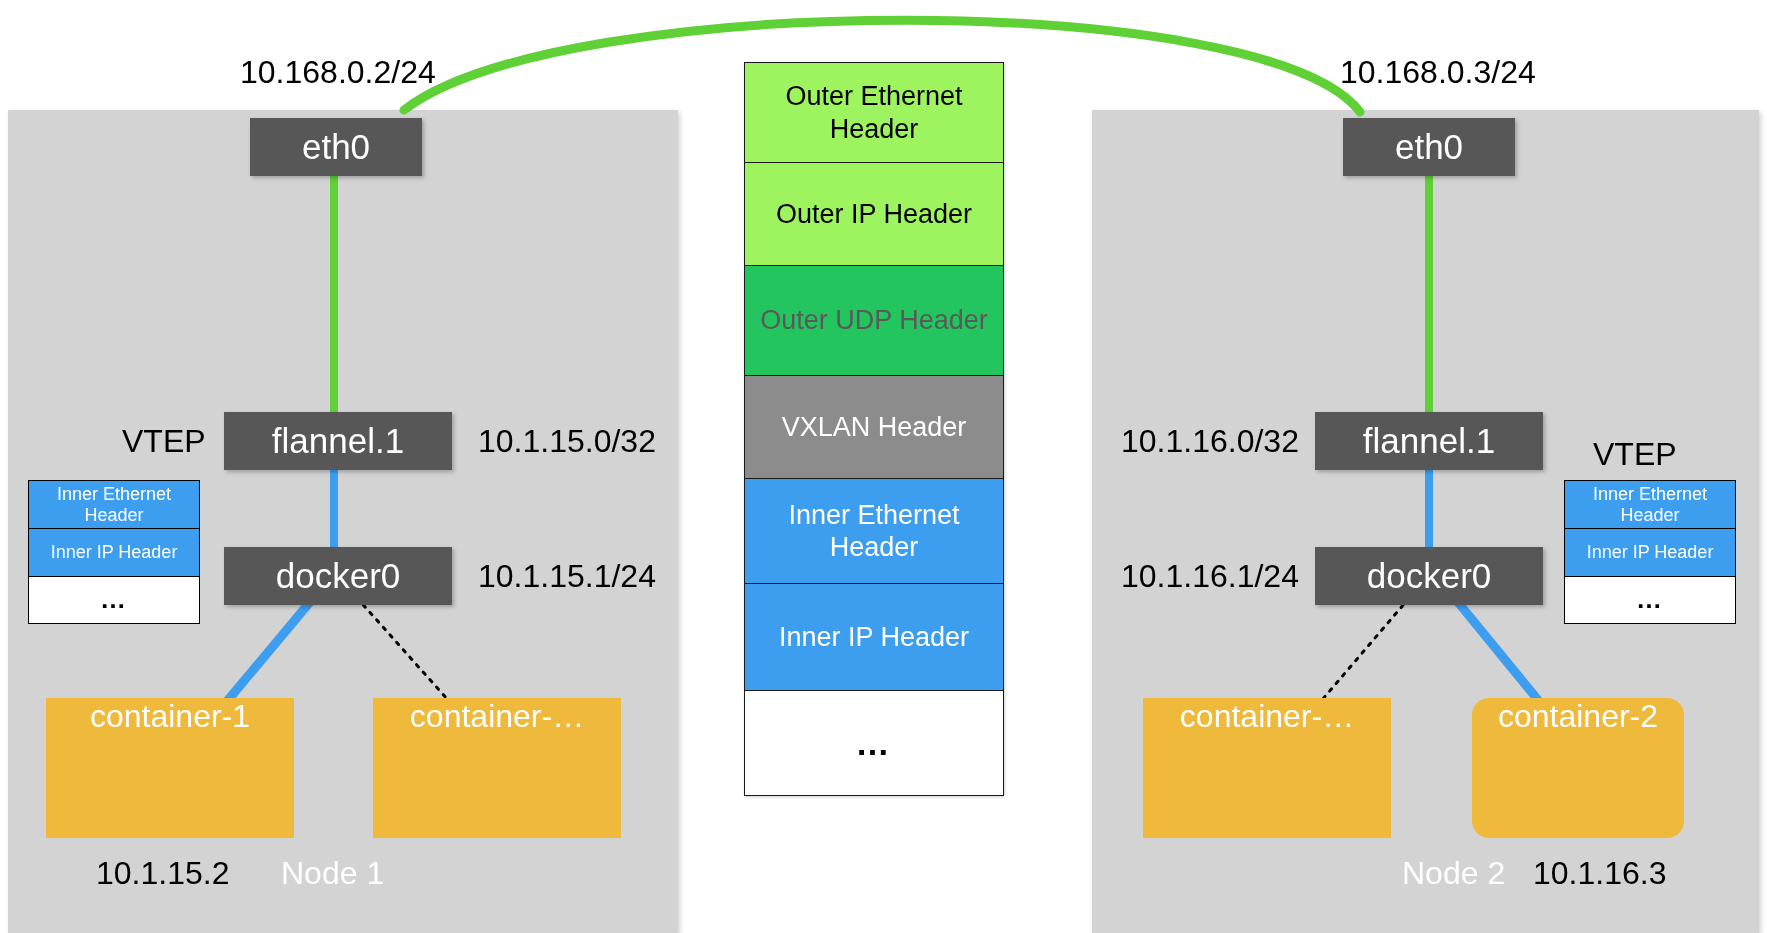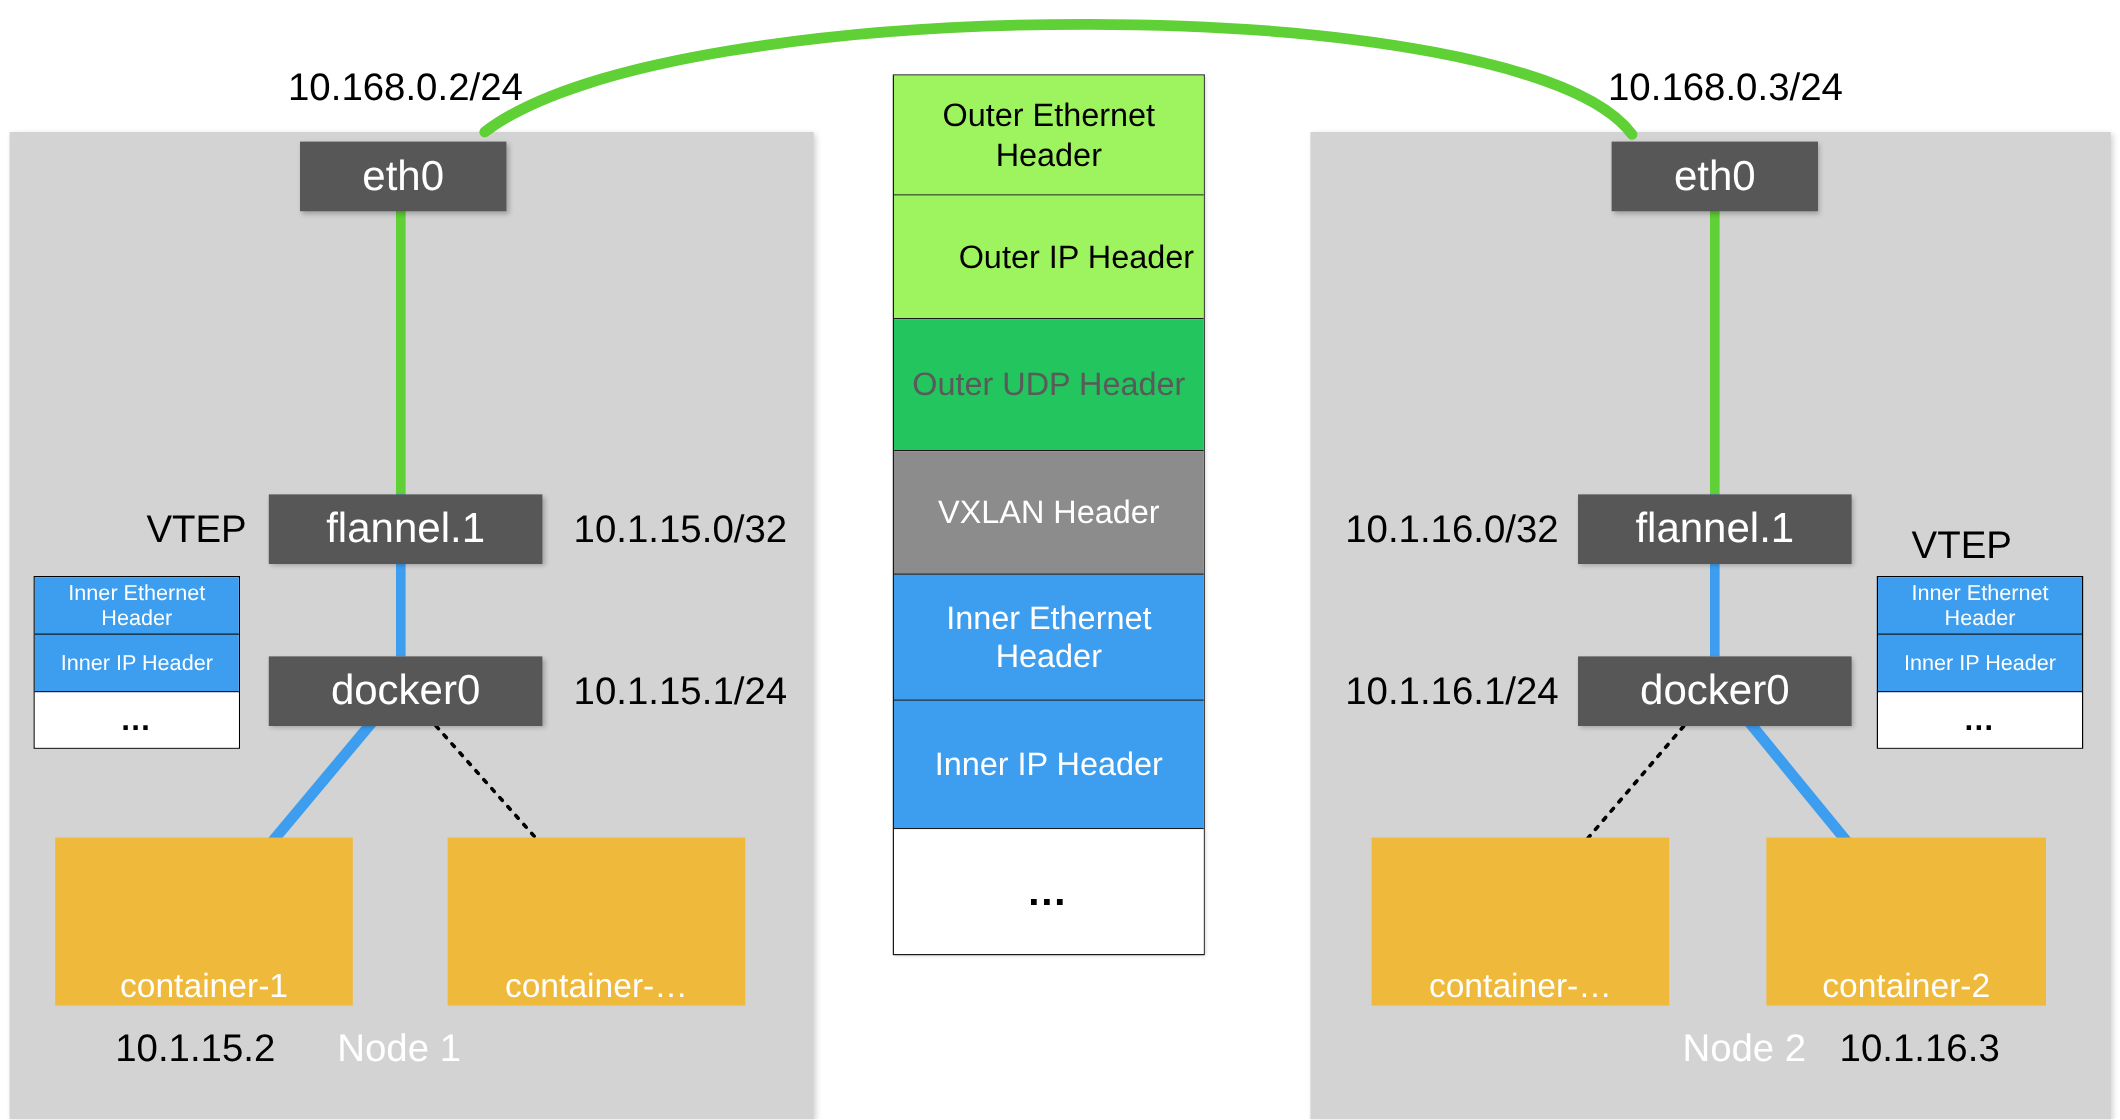"Outer IP Header" div.pk-row { justify-content: flex-end -> none }
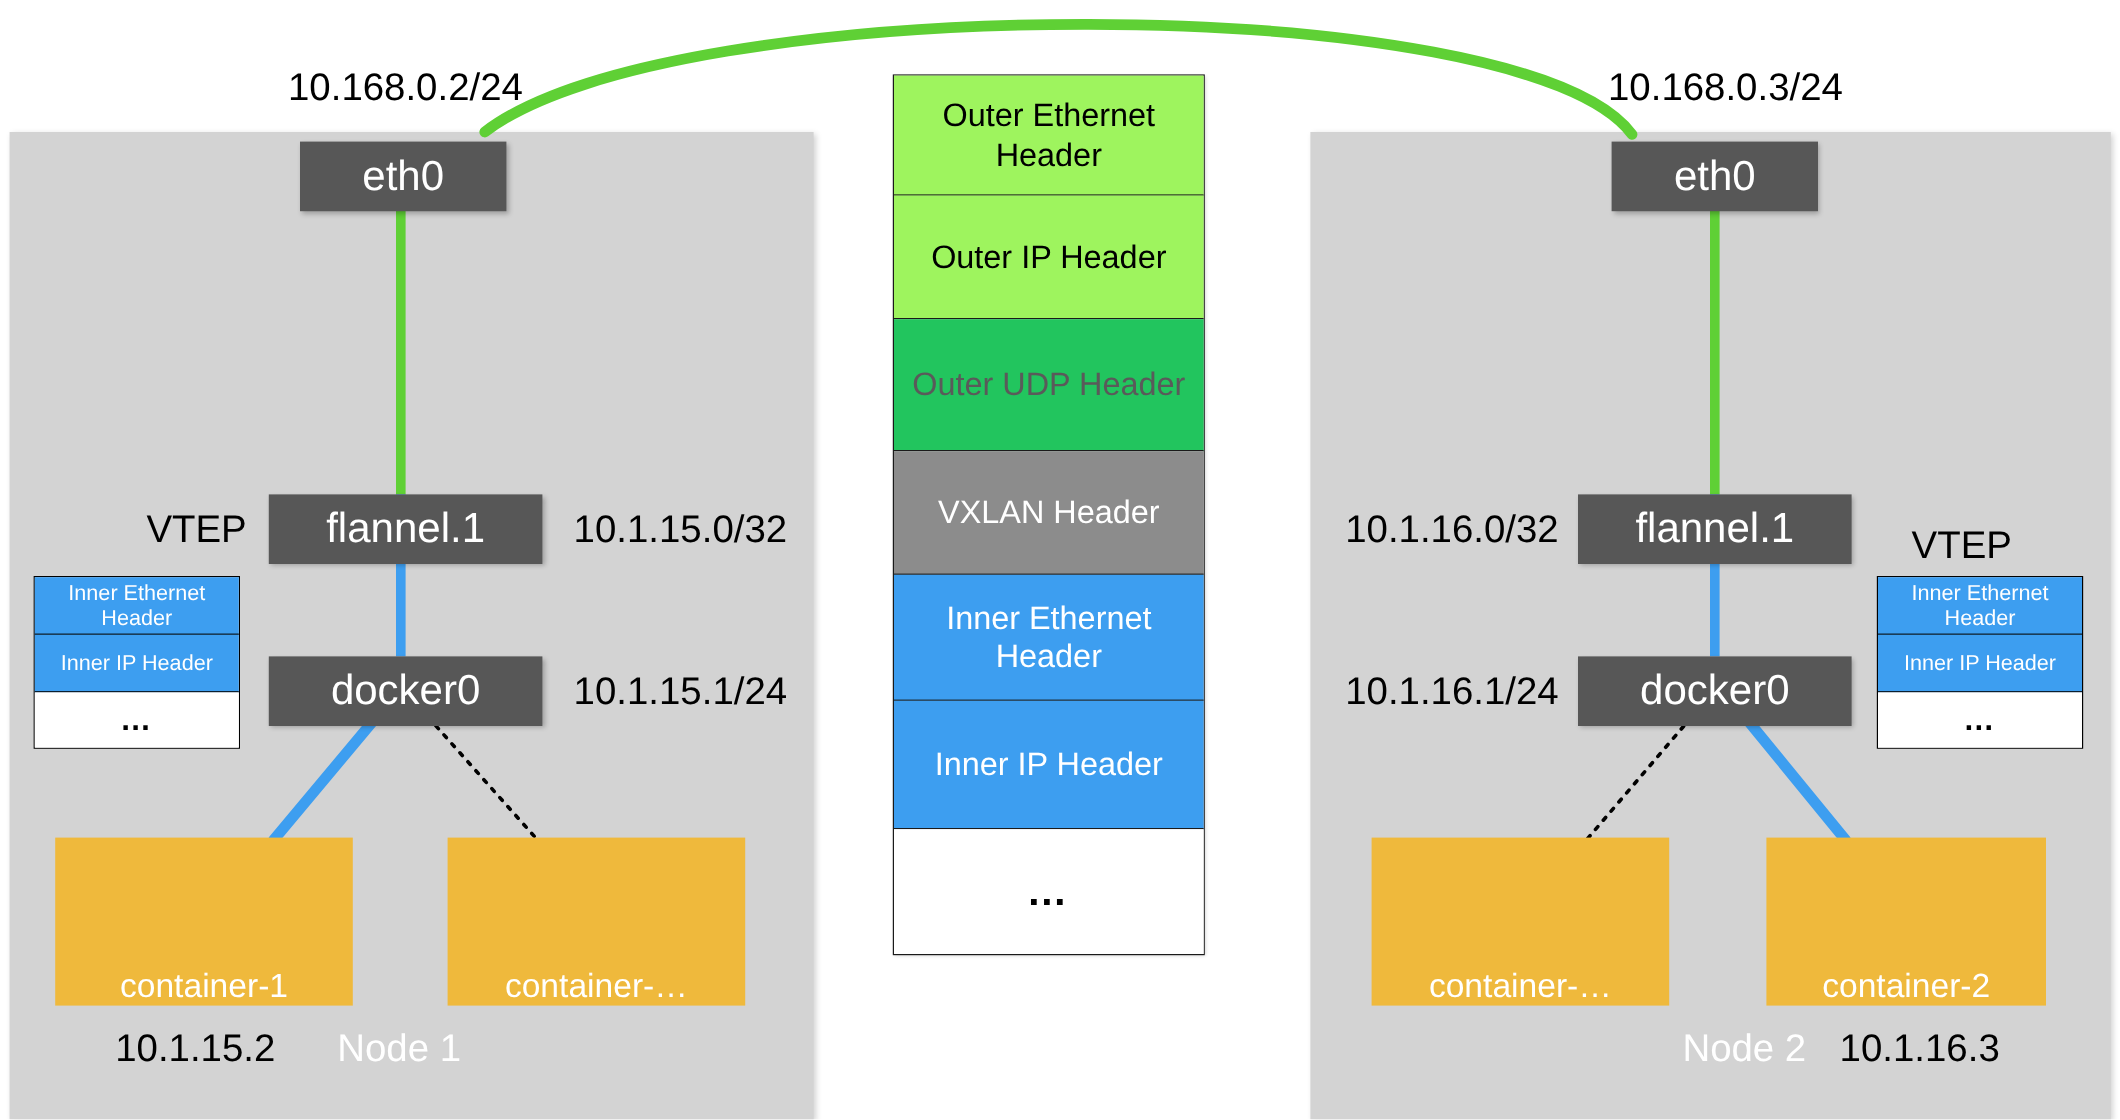"container-1" .container-box { align-items: flex-end -> flex-start; font-size: 28px -> 32px }
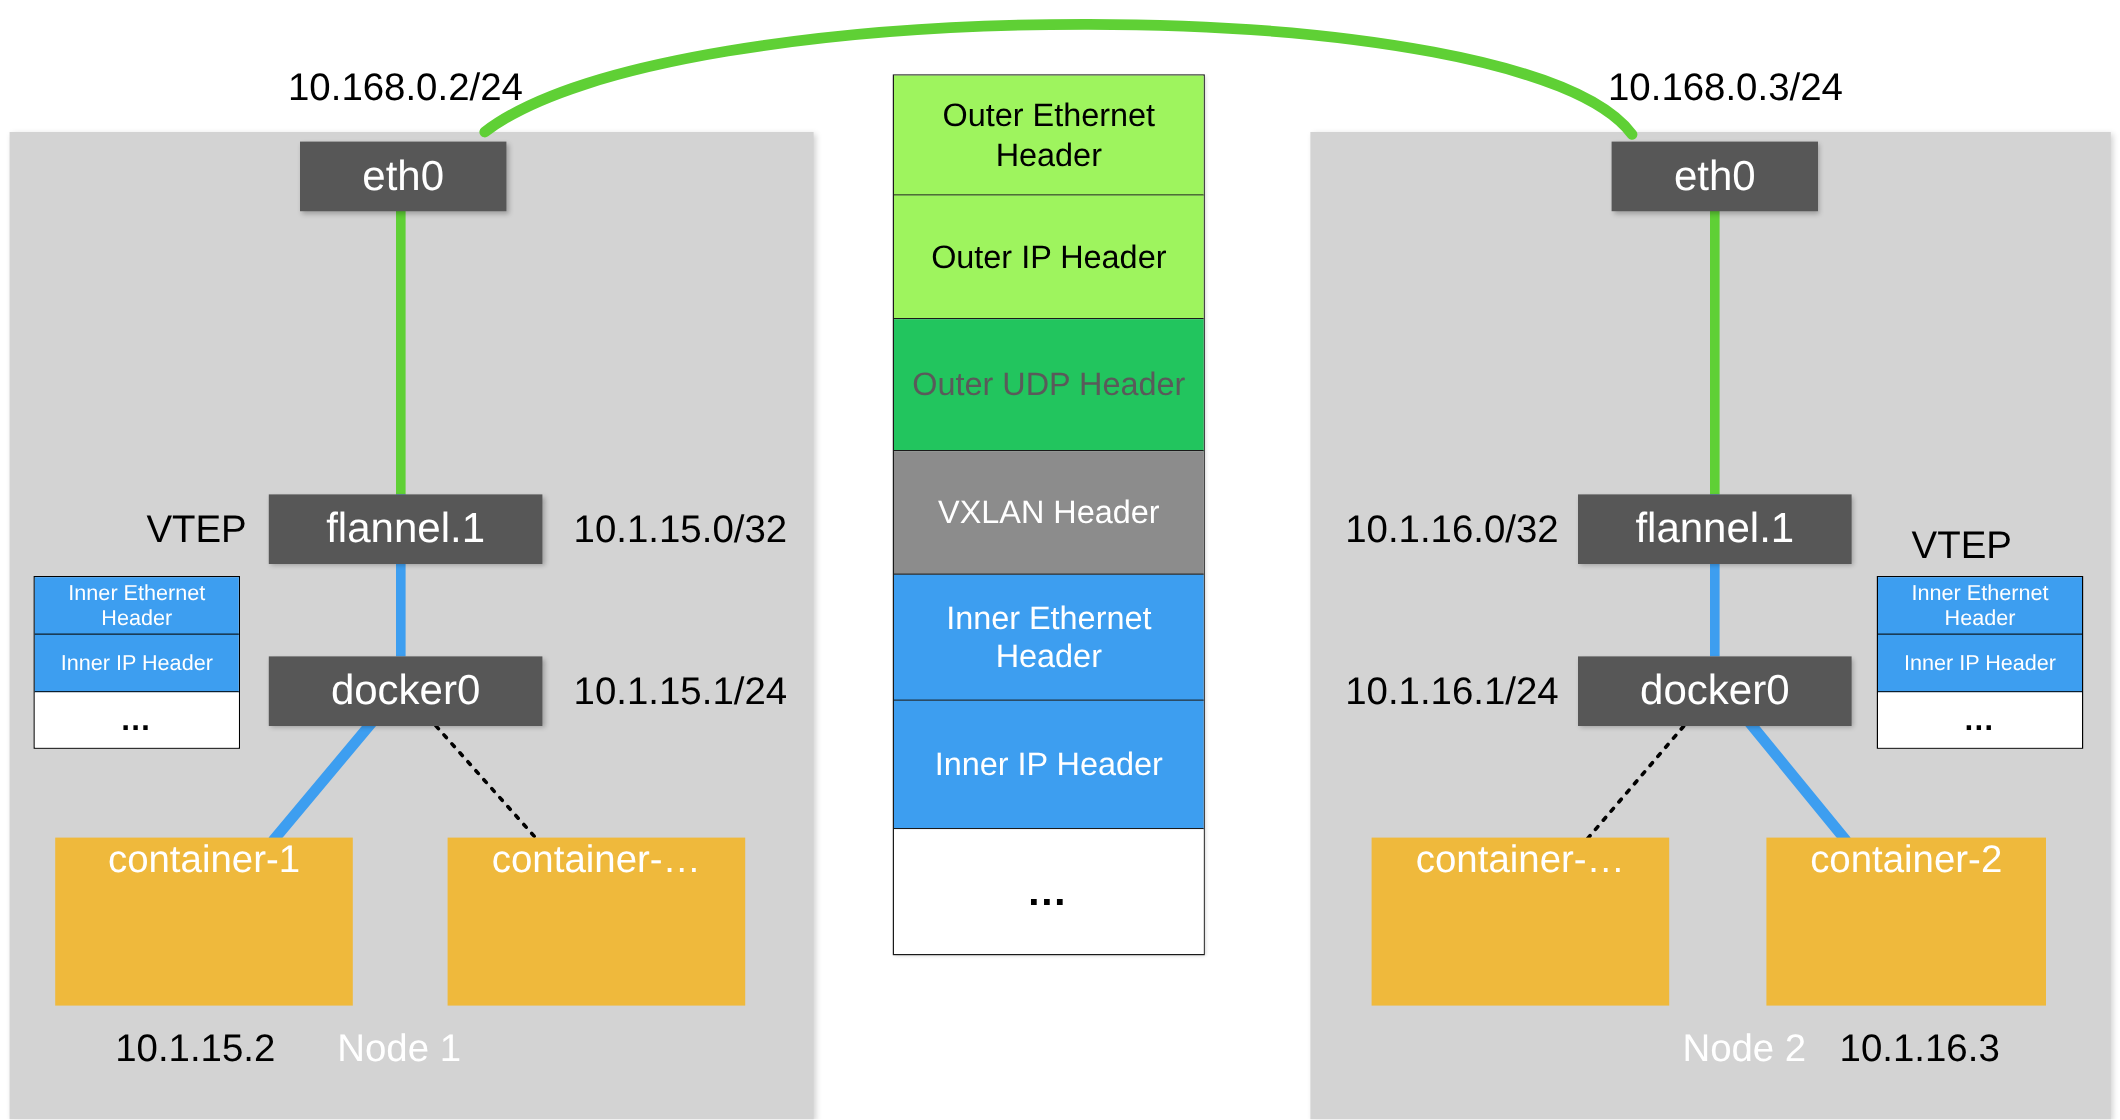"container-2" div.container-box { border-radius: none -> 17px; width: 233px -> 212px }
